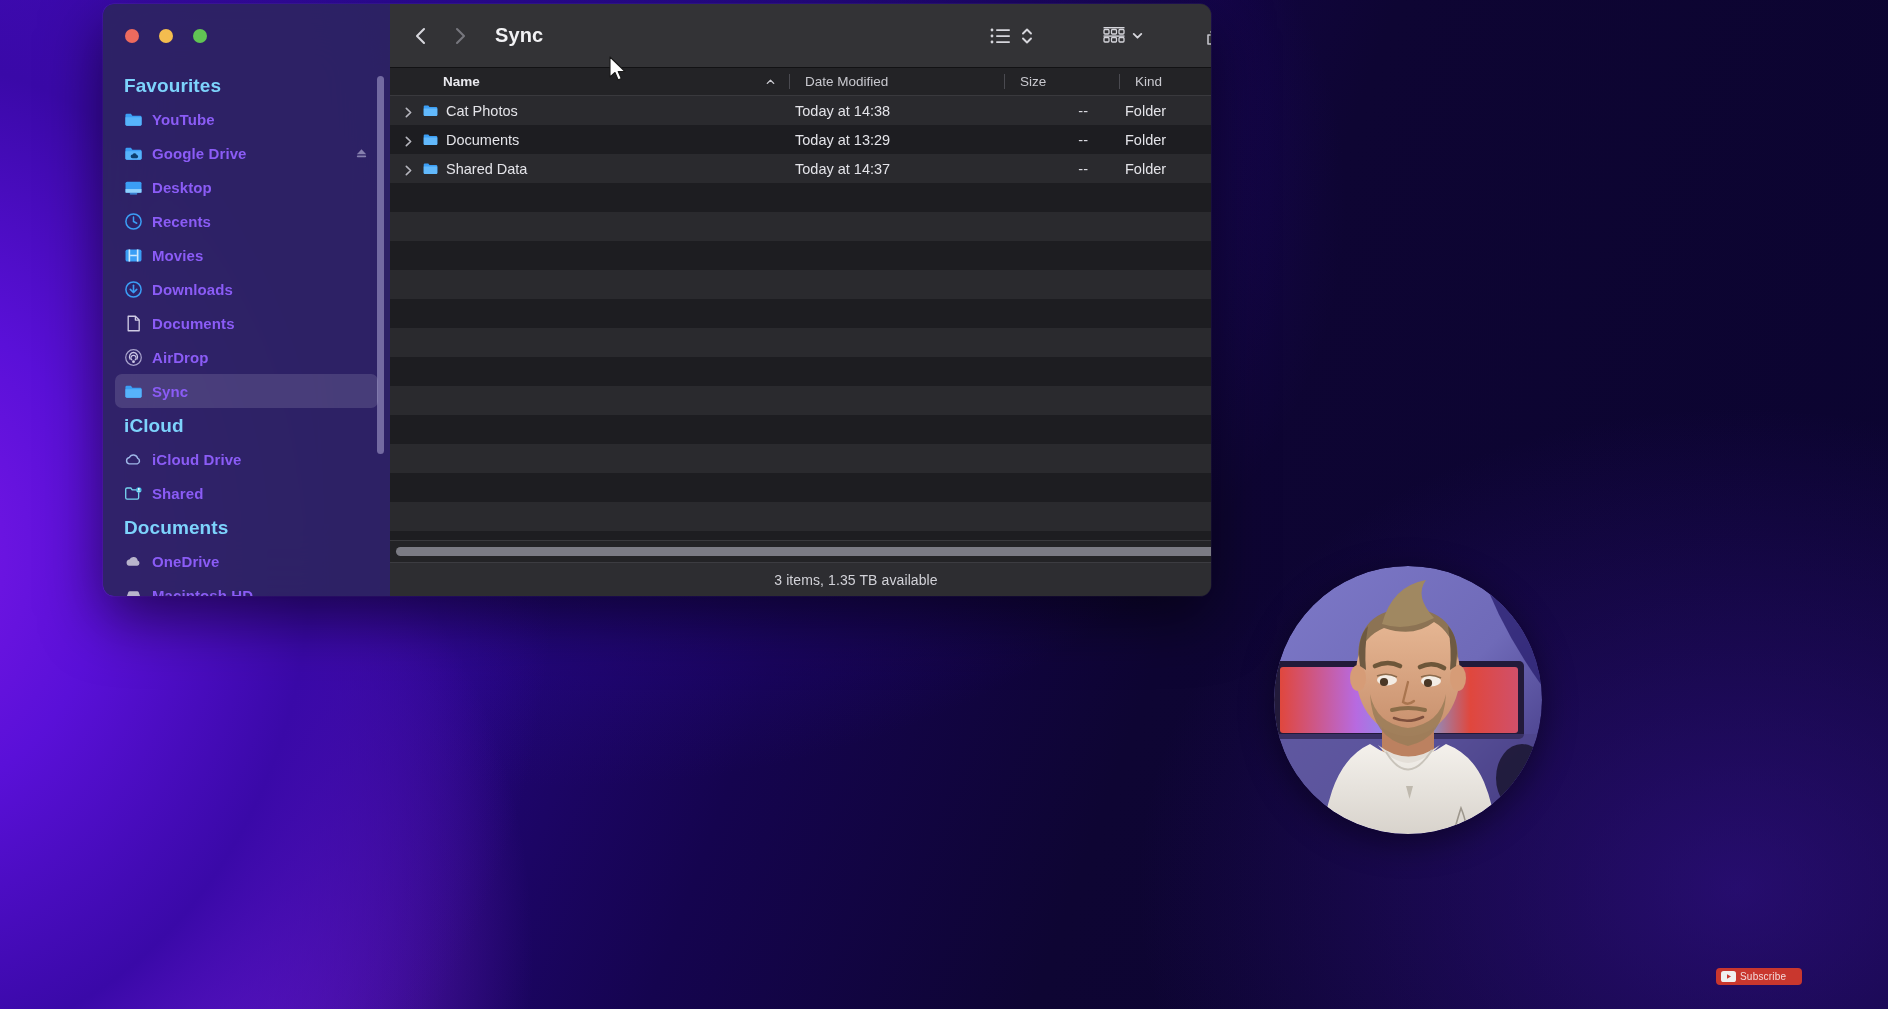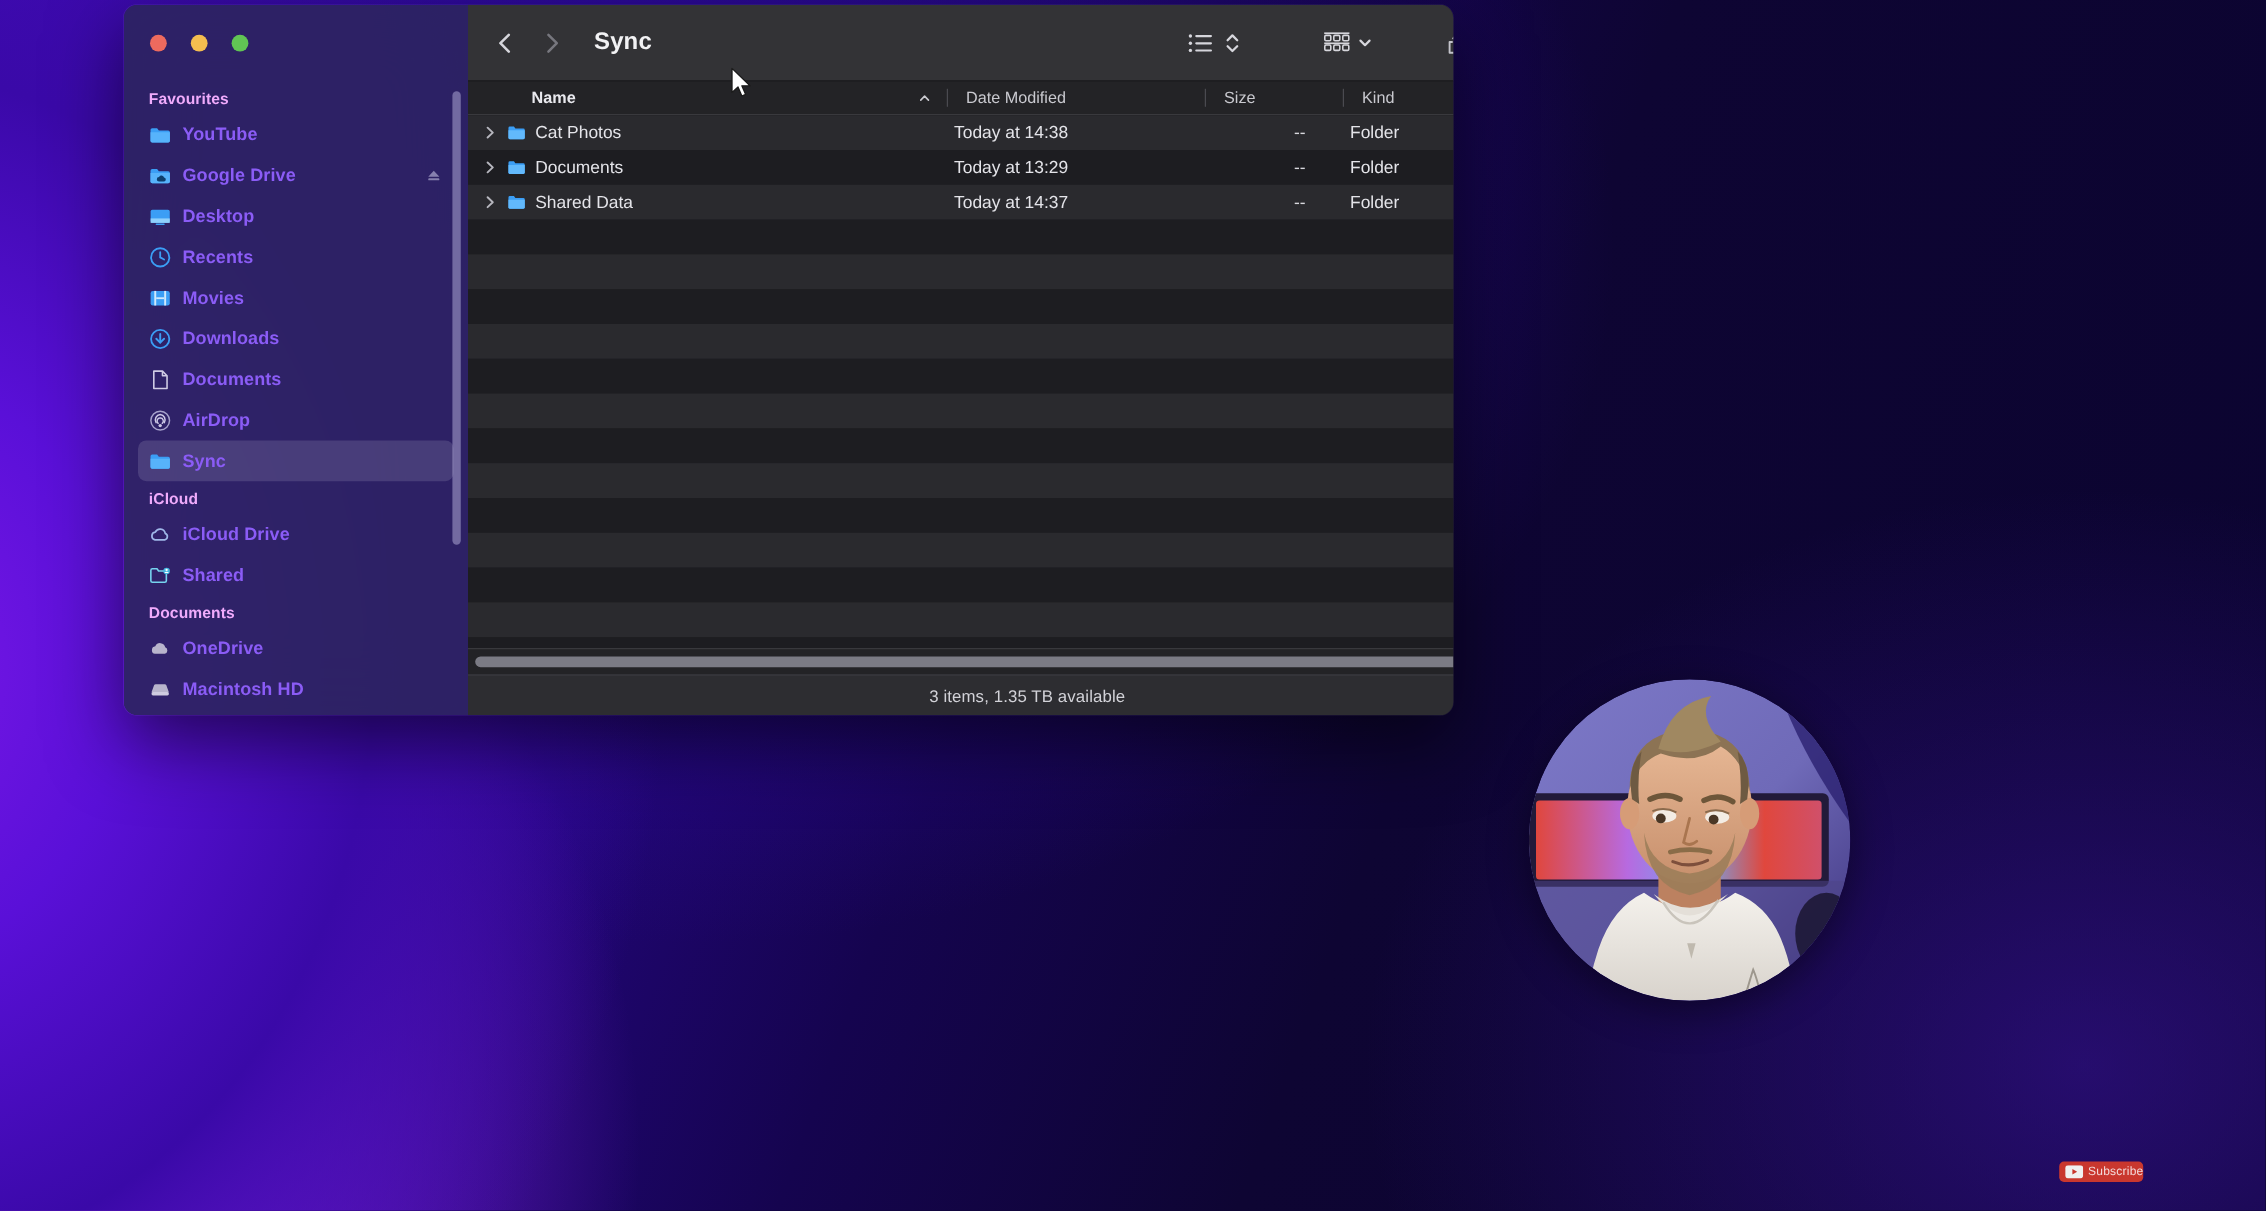"Favourites" .sb-group-label { color: #f0abfc -> #7dd3fc; font-size: 13px -> 19px }
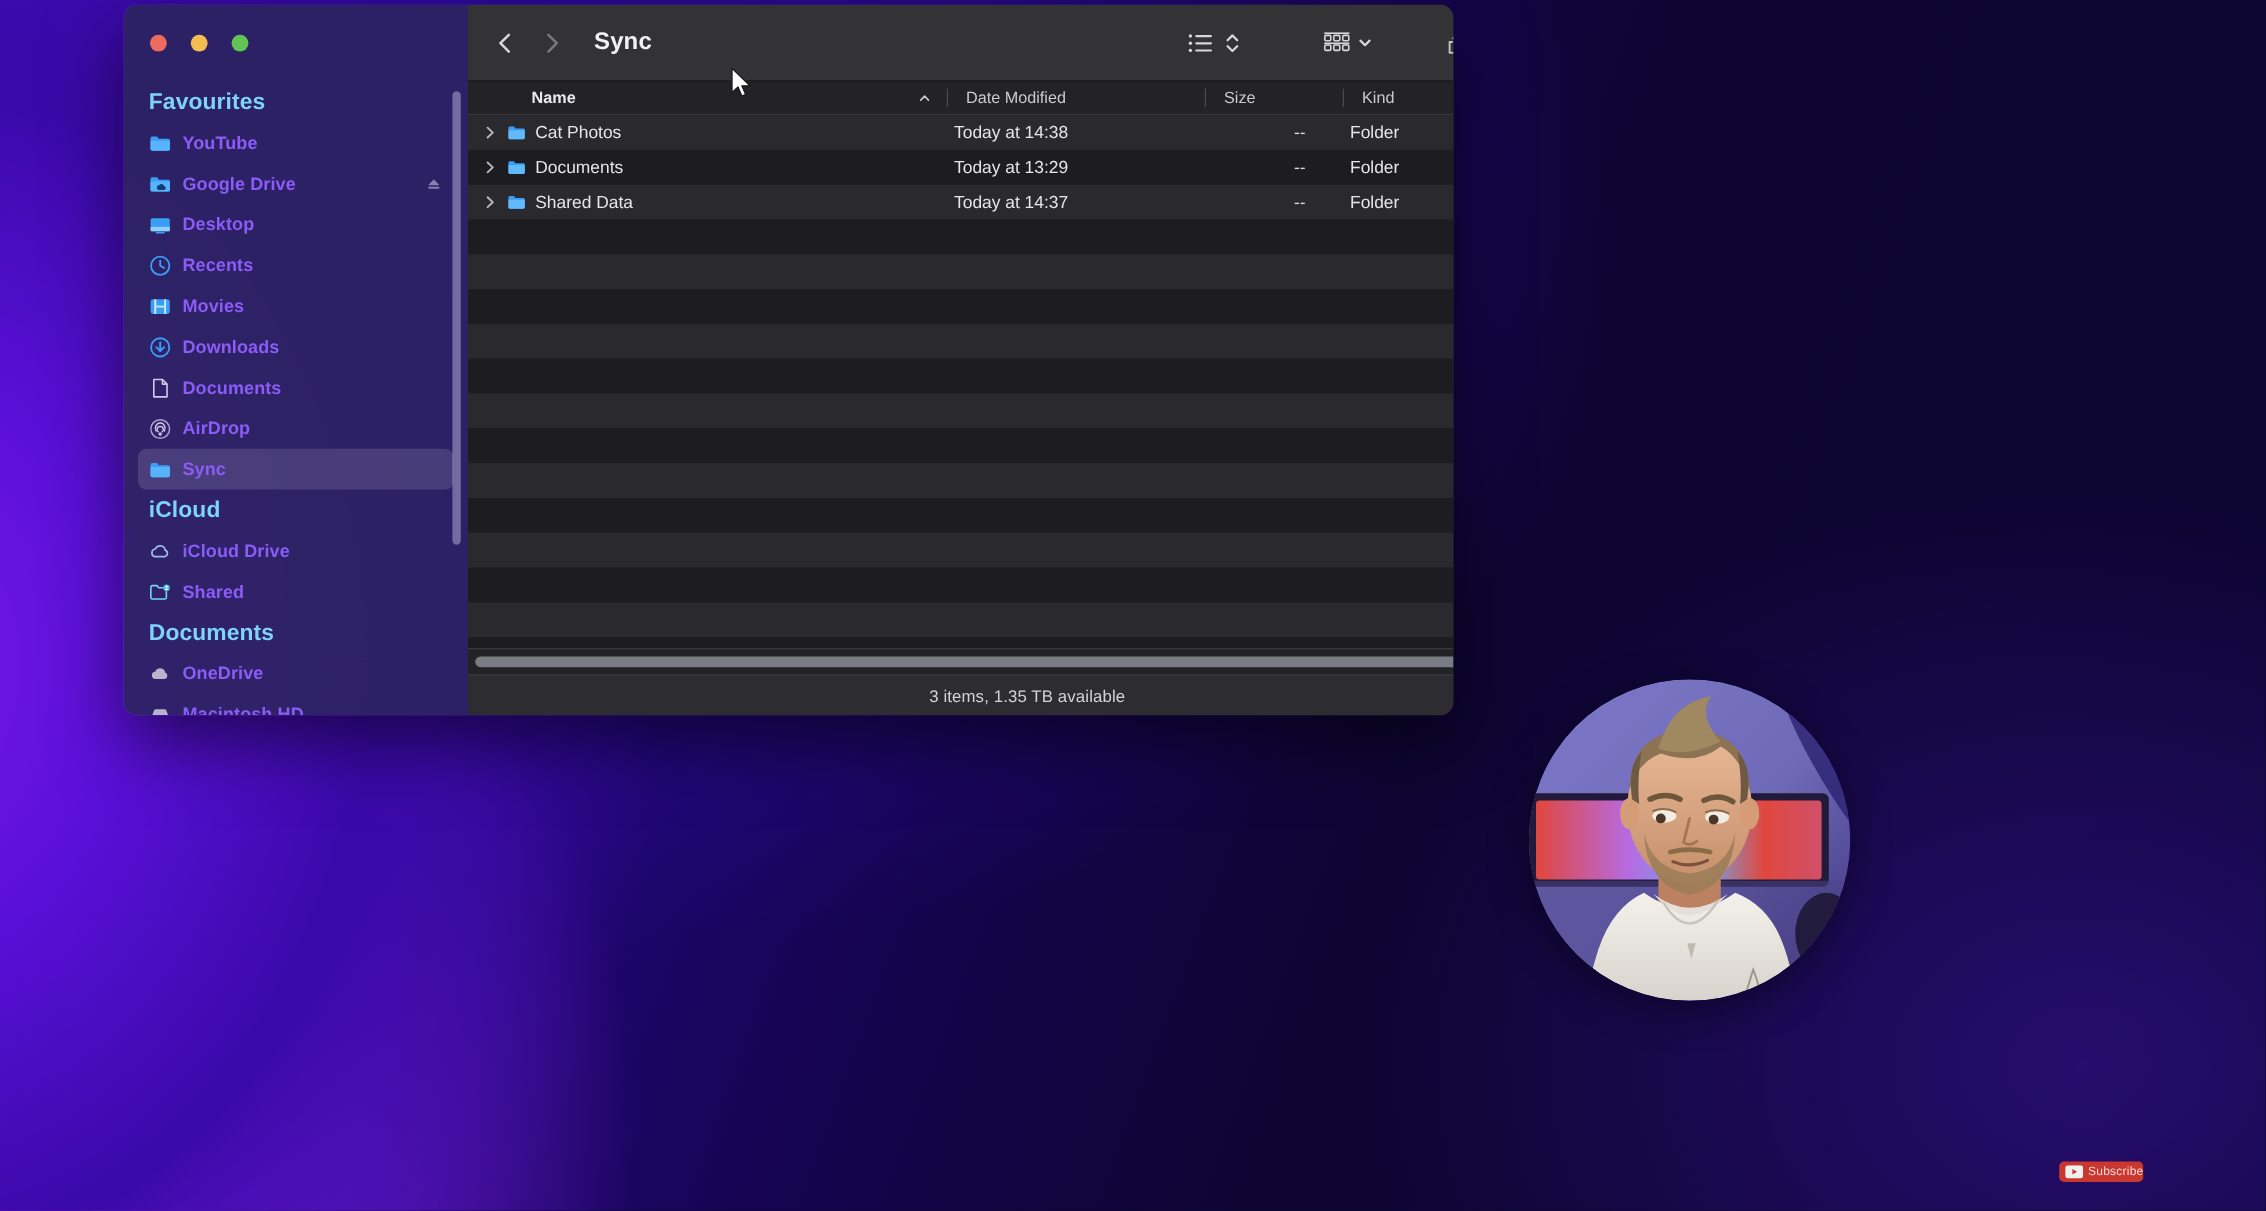"Cat Photos" .c-name { align-items: center -> flex-end }
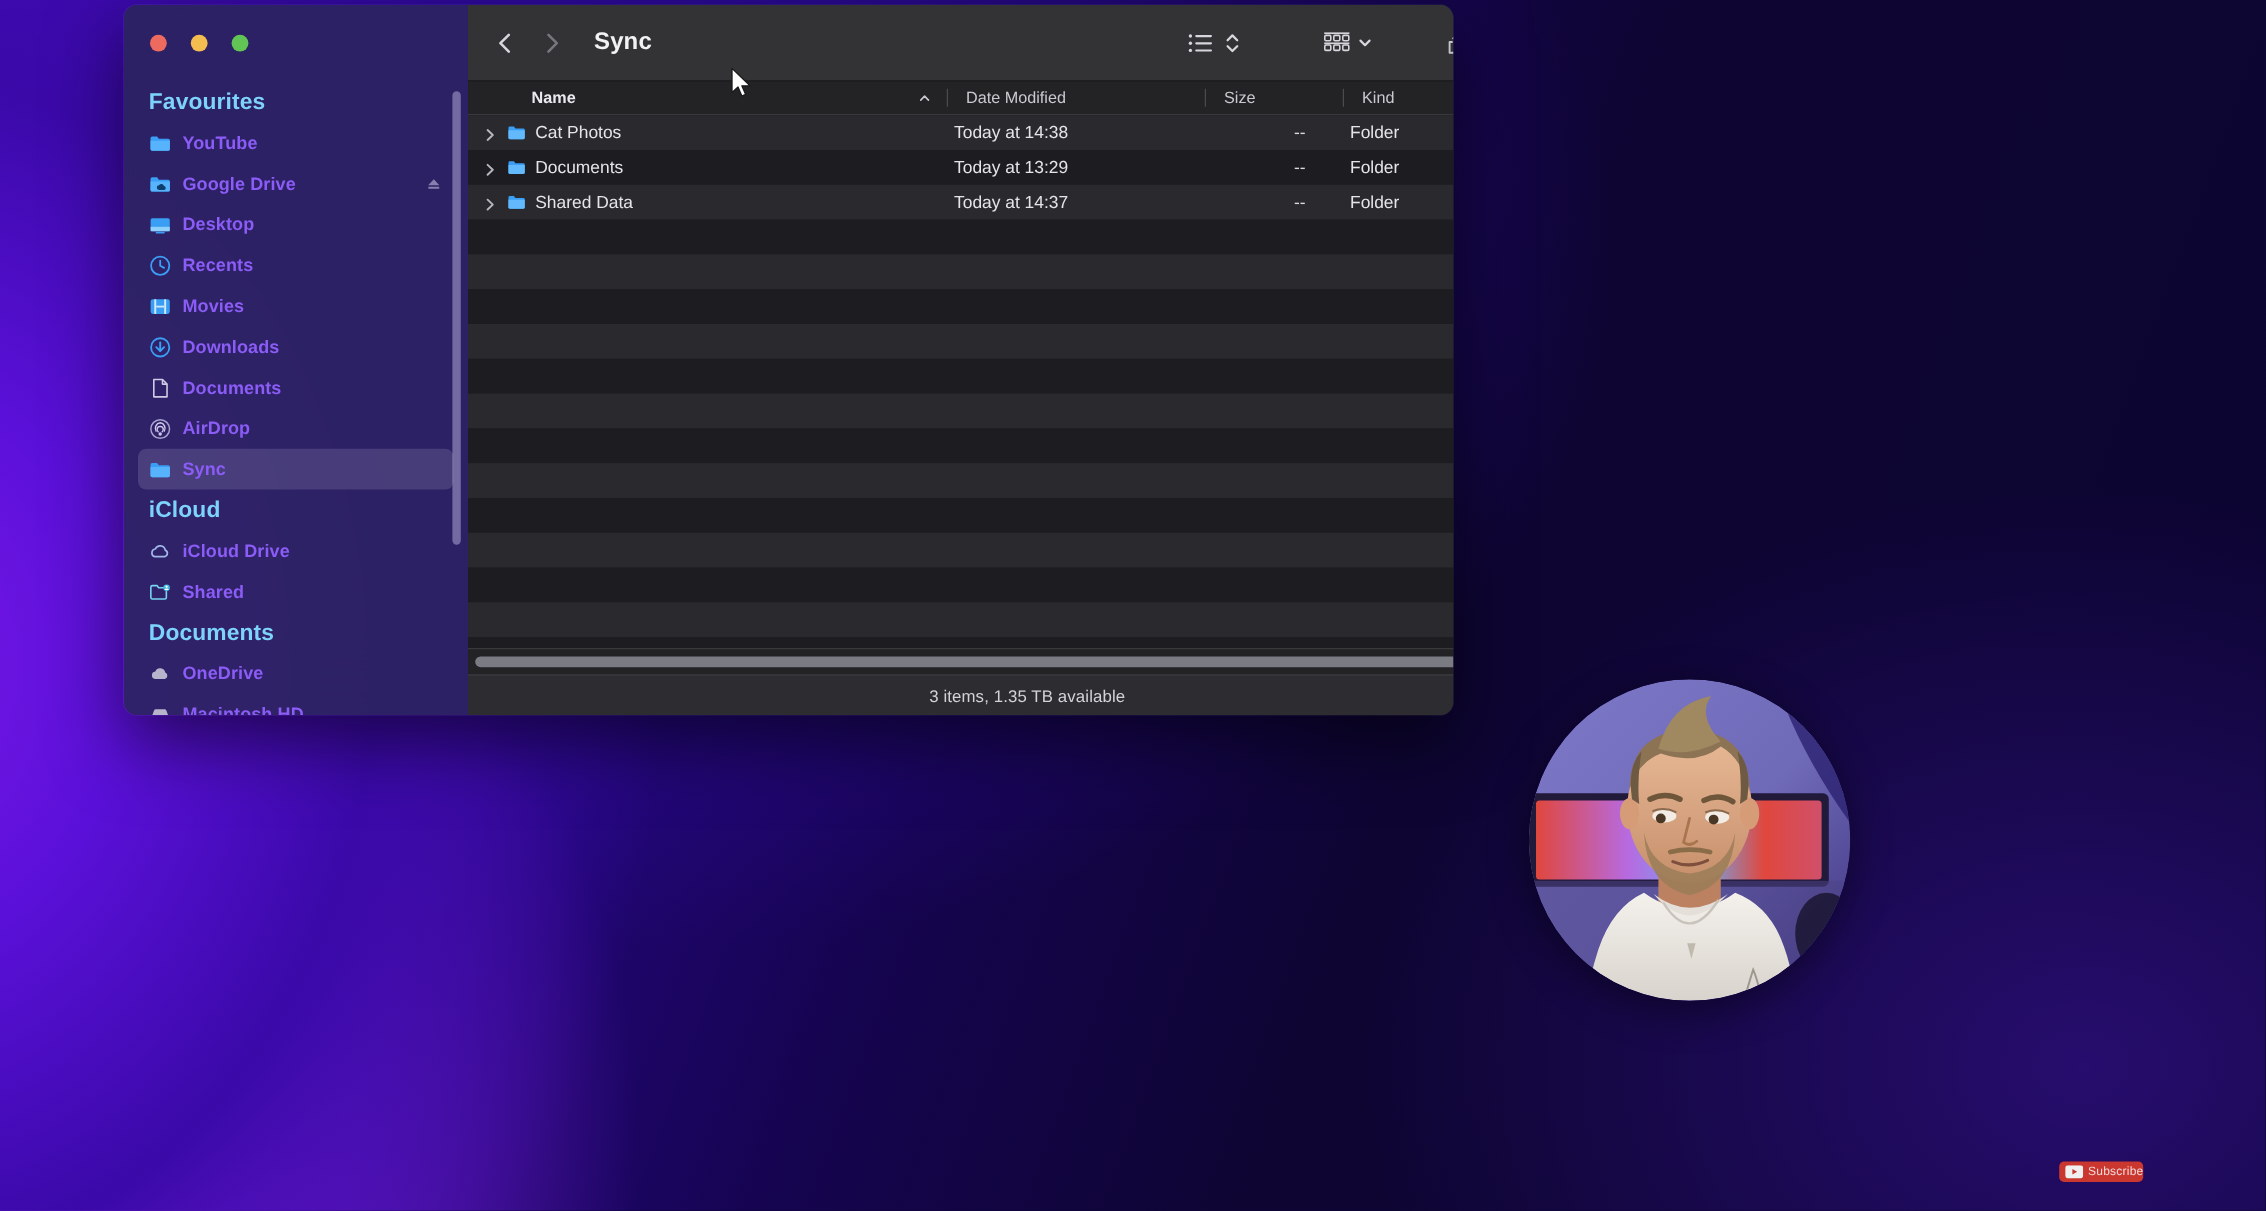"Subscribe" #subscribe { padding: 3px 0 3px 5px -> 3px 16px 3px 5px }
